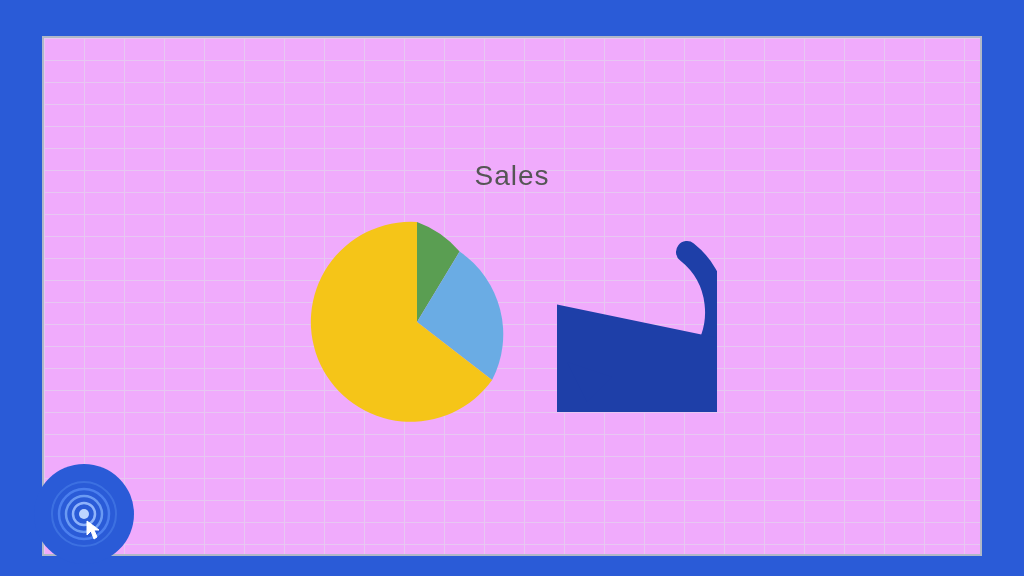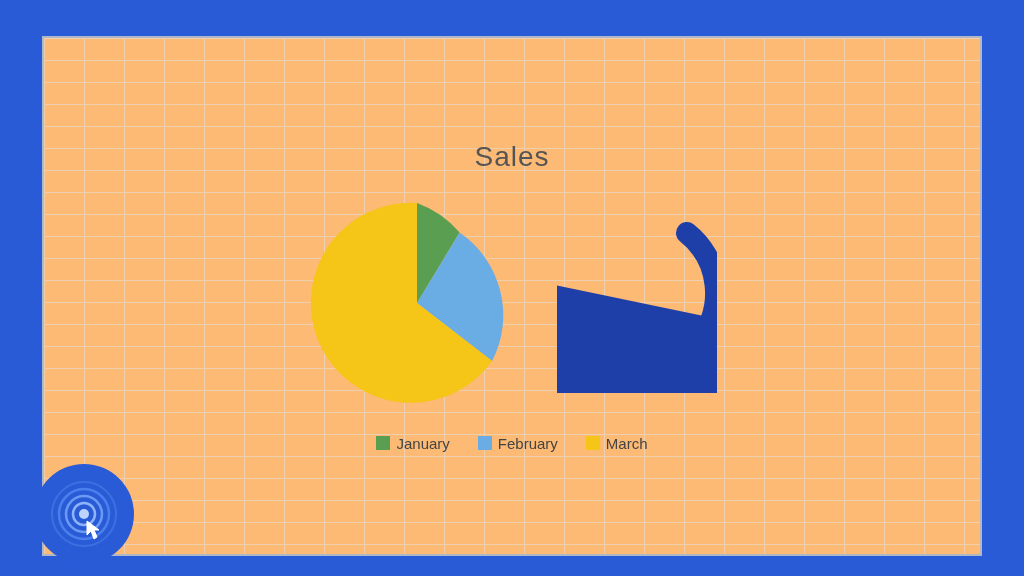"Sales" .spreadsheet-bg { background: #fdba74 -> #f0abfc }
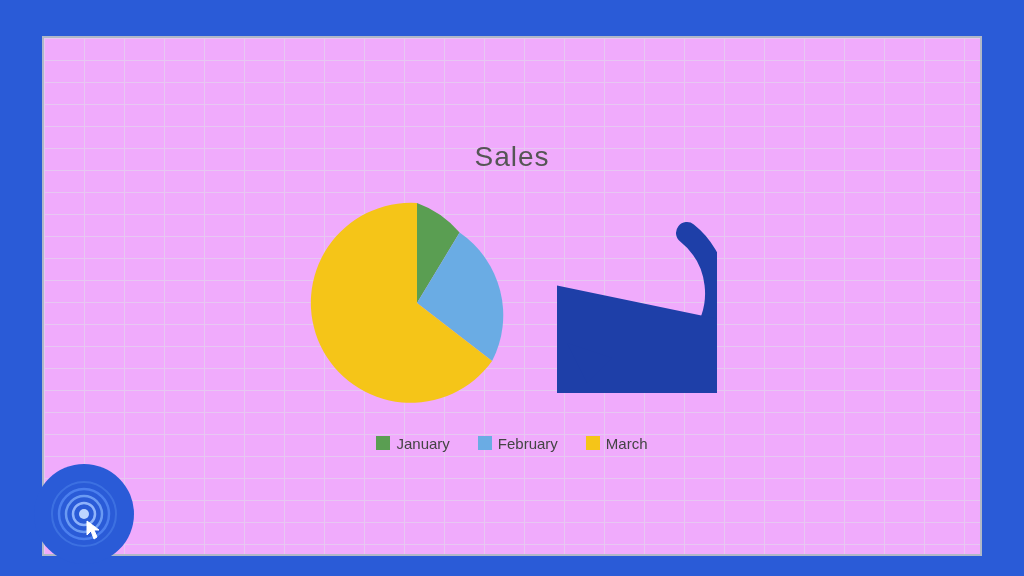"January" div.legend { html: <div> <div> <span></span> <span>January</span> </div> <div> <span></span> <span>February</span> </div> <div> <span></span> <span>March</span> </div> </div> -> none }
